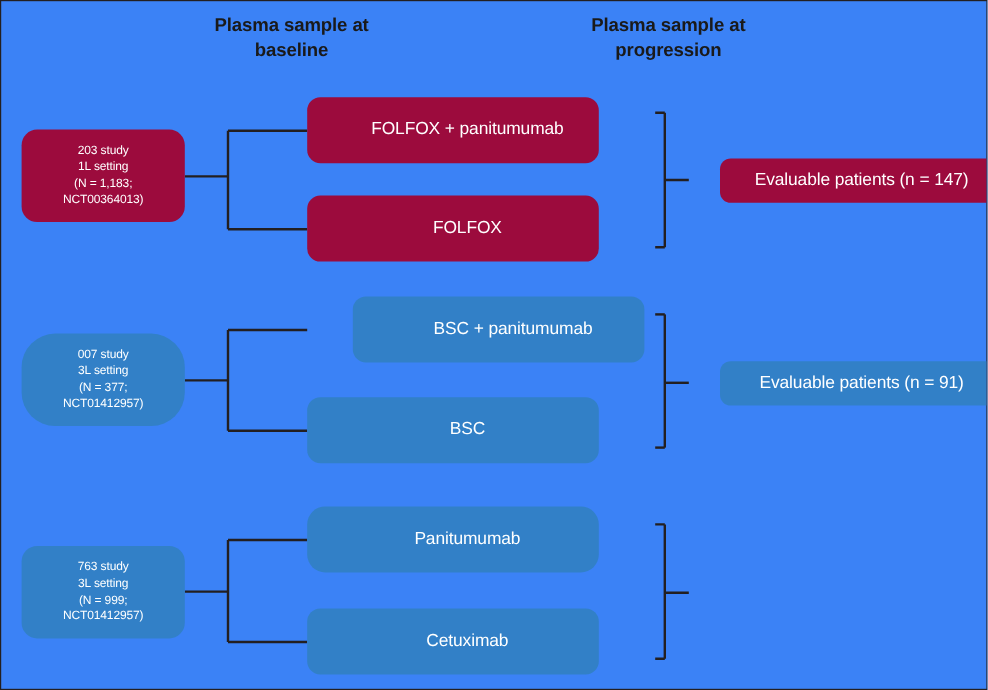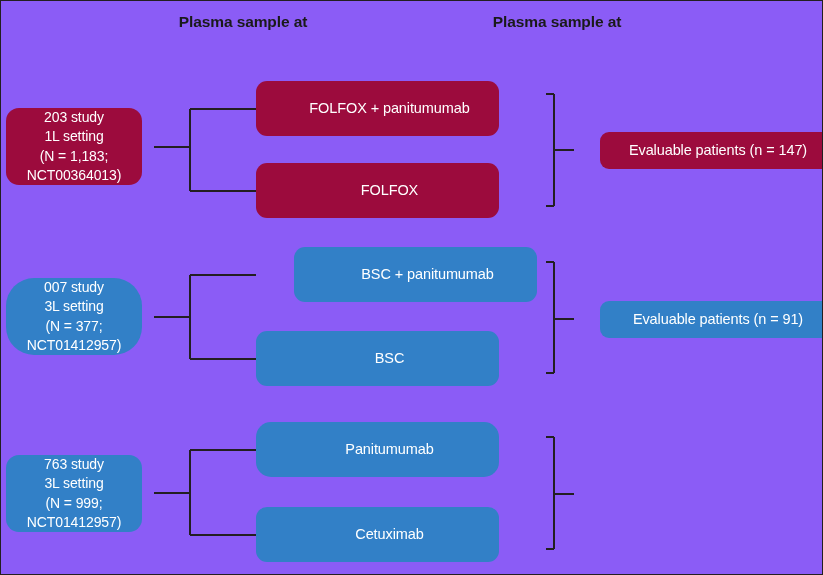"Plasma sample at" #figure { background: #8b5cf6 -> #3b82f6 }
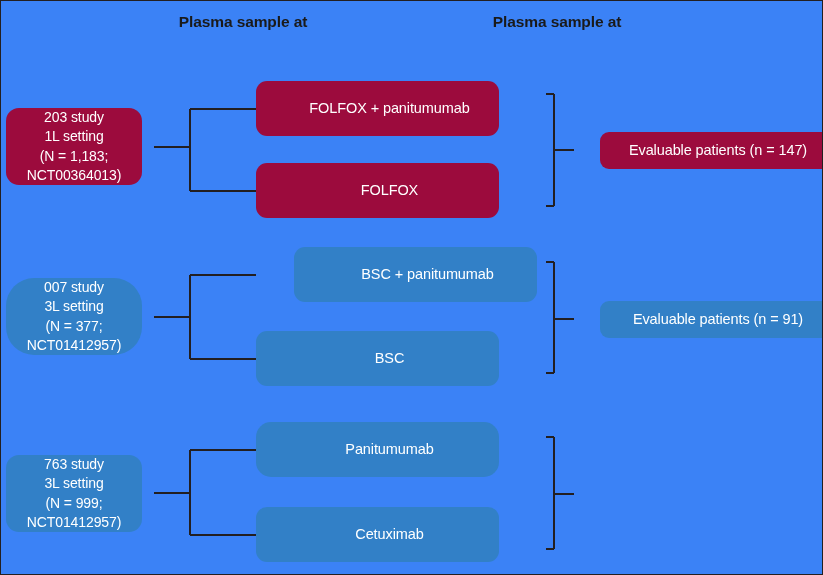"baseline" div { html: none -> <div>baseline</div> }
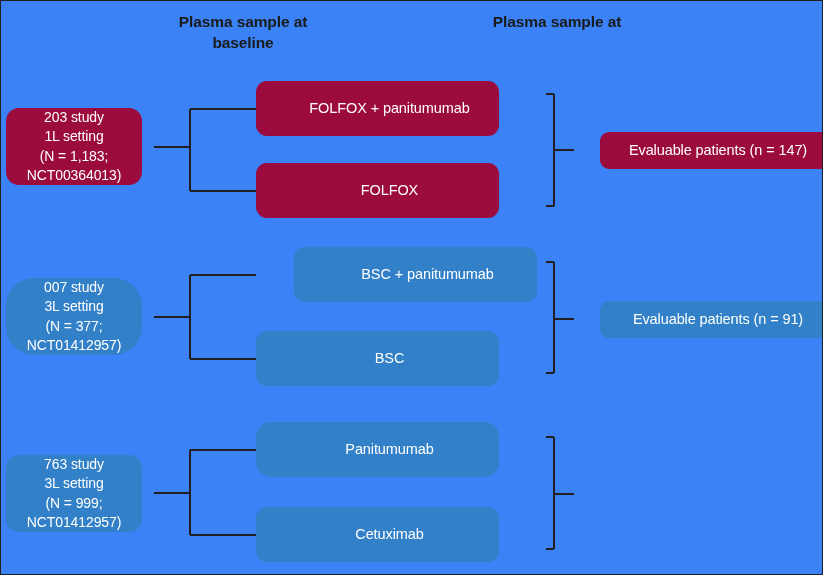"progression" div { html: none -> <div>progression</div> }
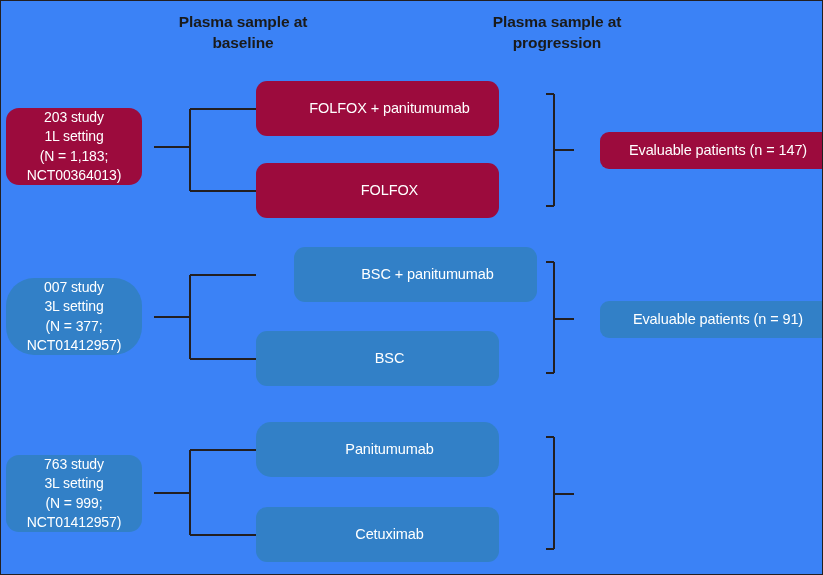"203 study" .study { font-size: 14px -> 10px; left: 5px -> 17px }
